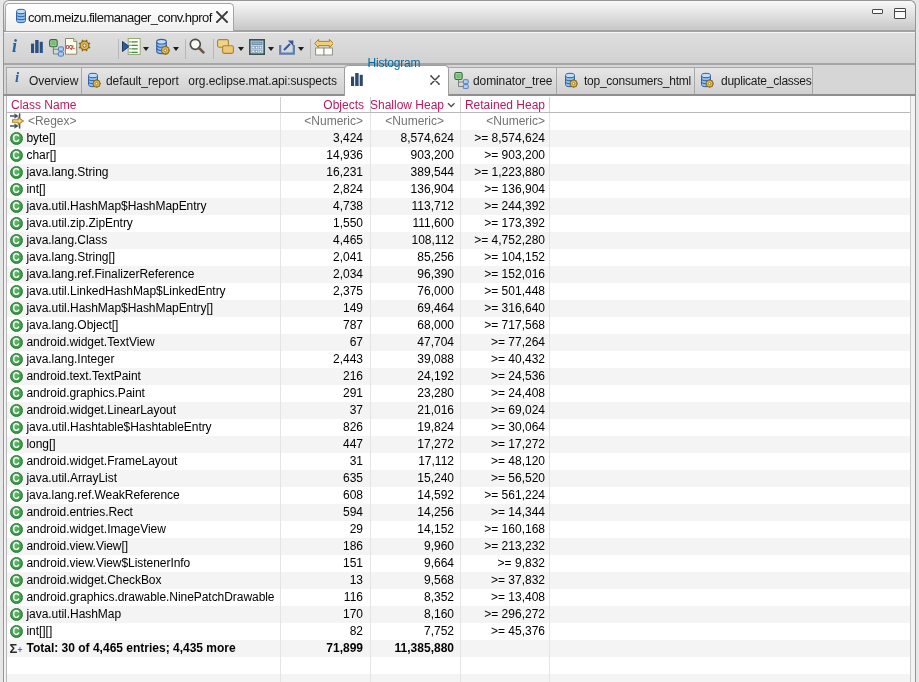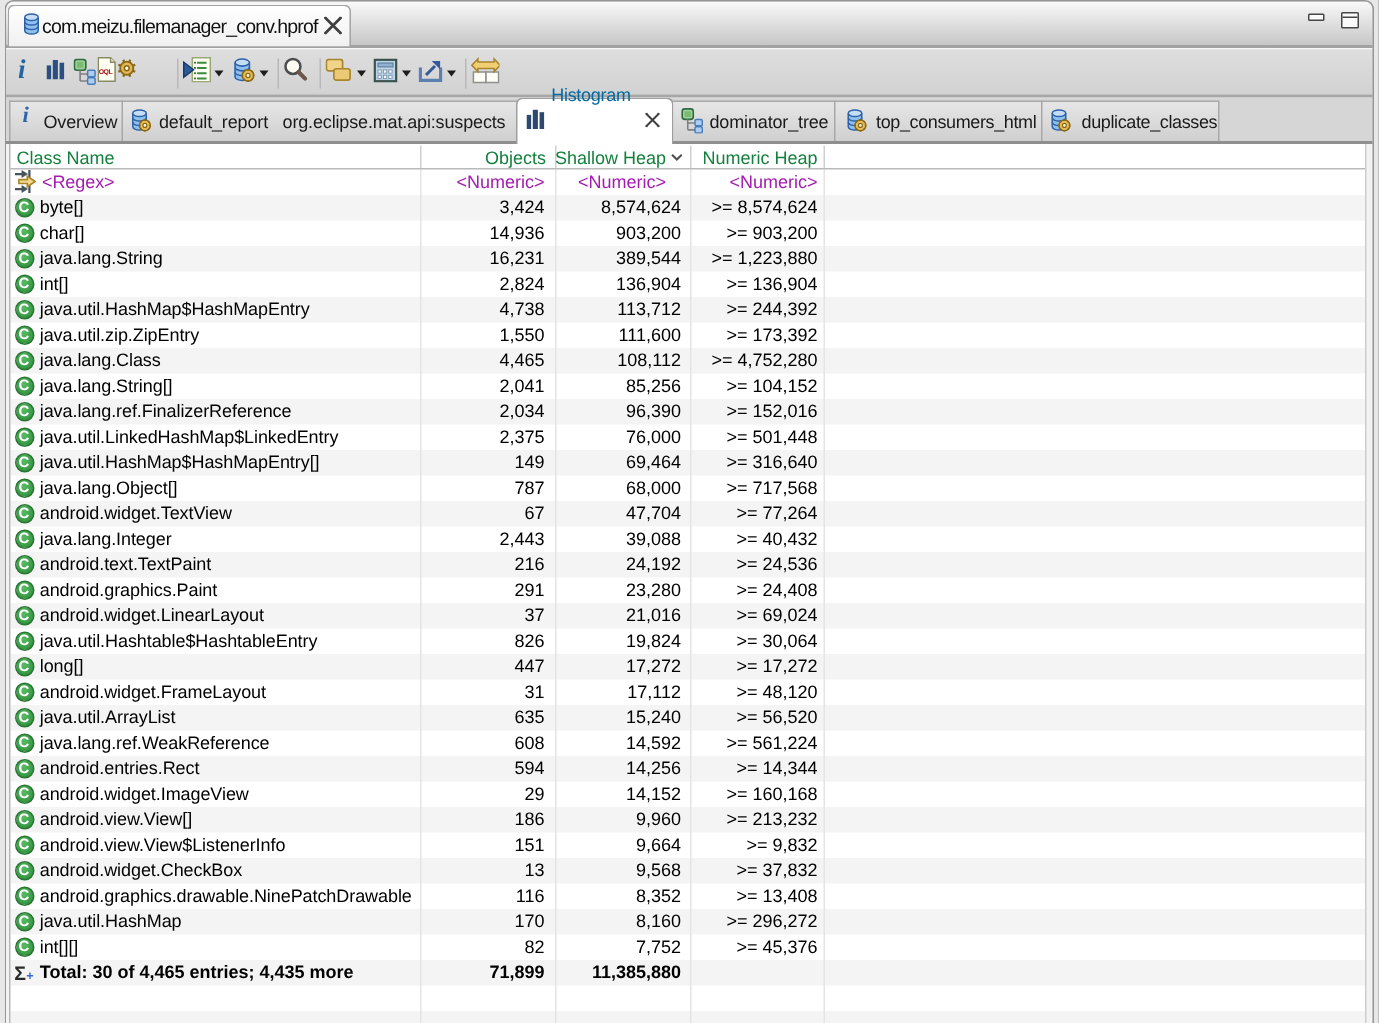"Class Name" .hlab { color: #15803d -> #be185d }
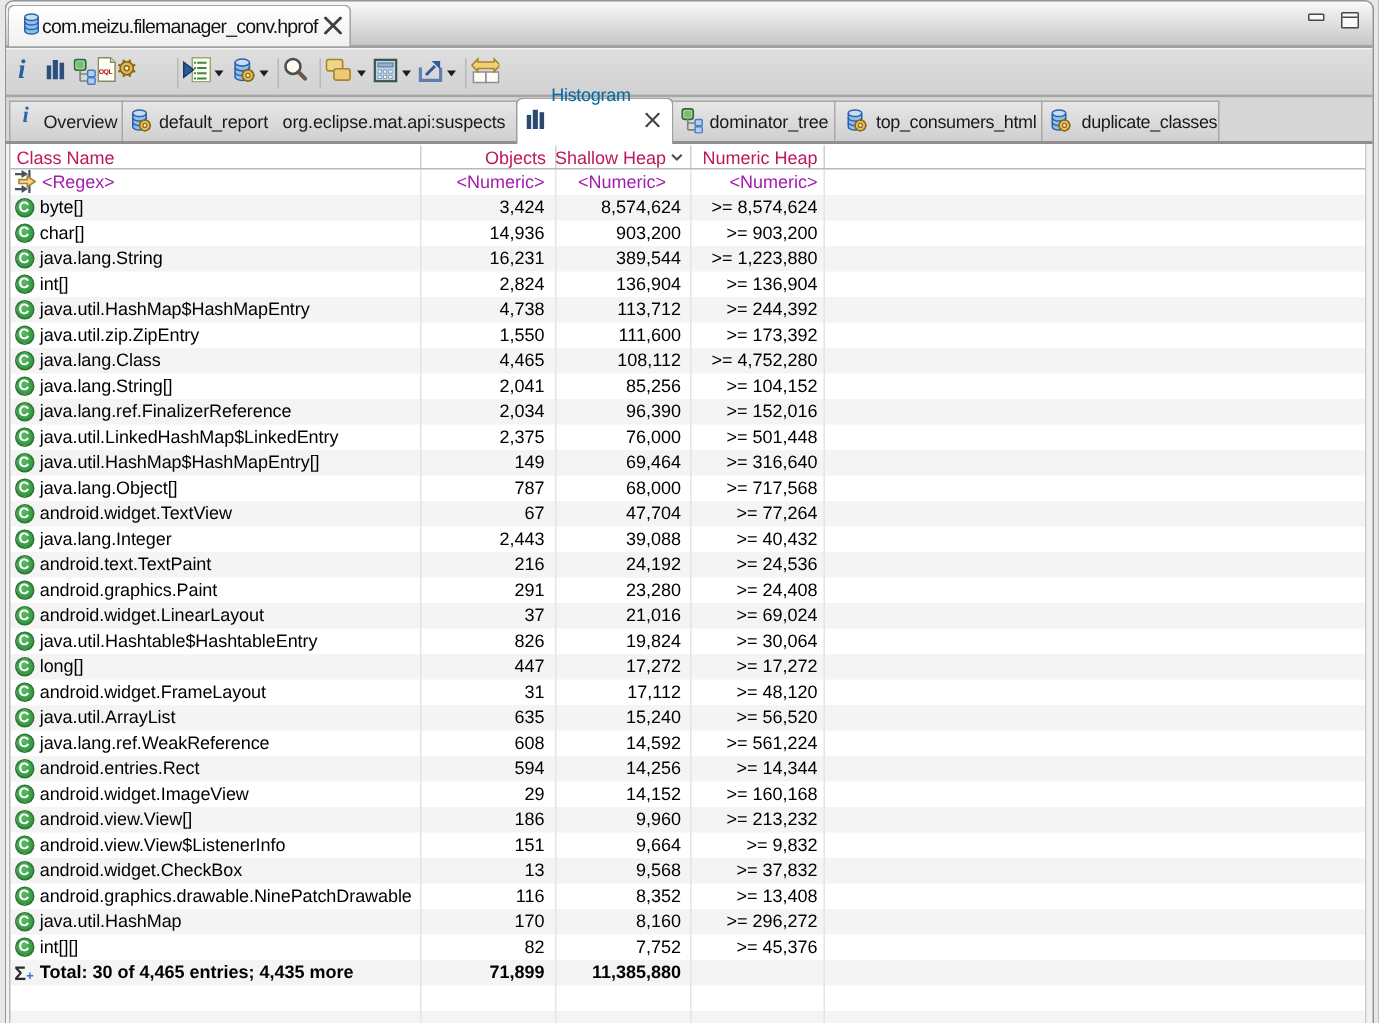"Numeric Heap" div.abs { text: Numeric -> Retained }
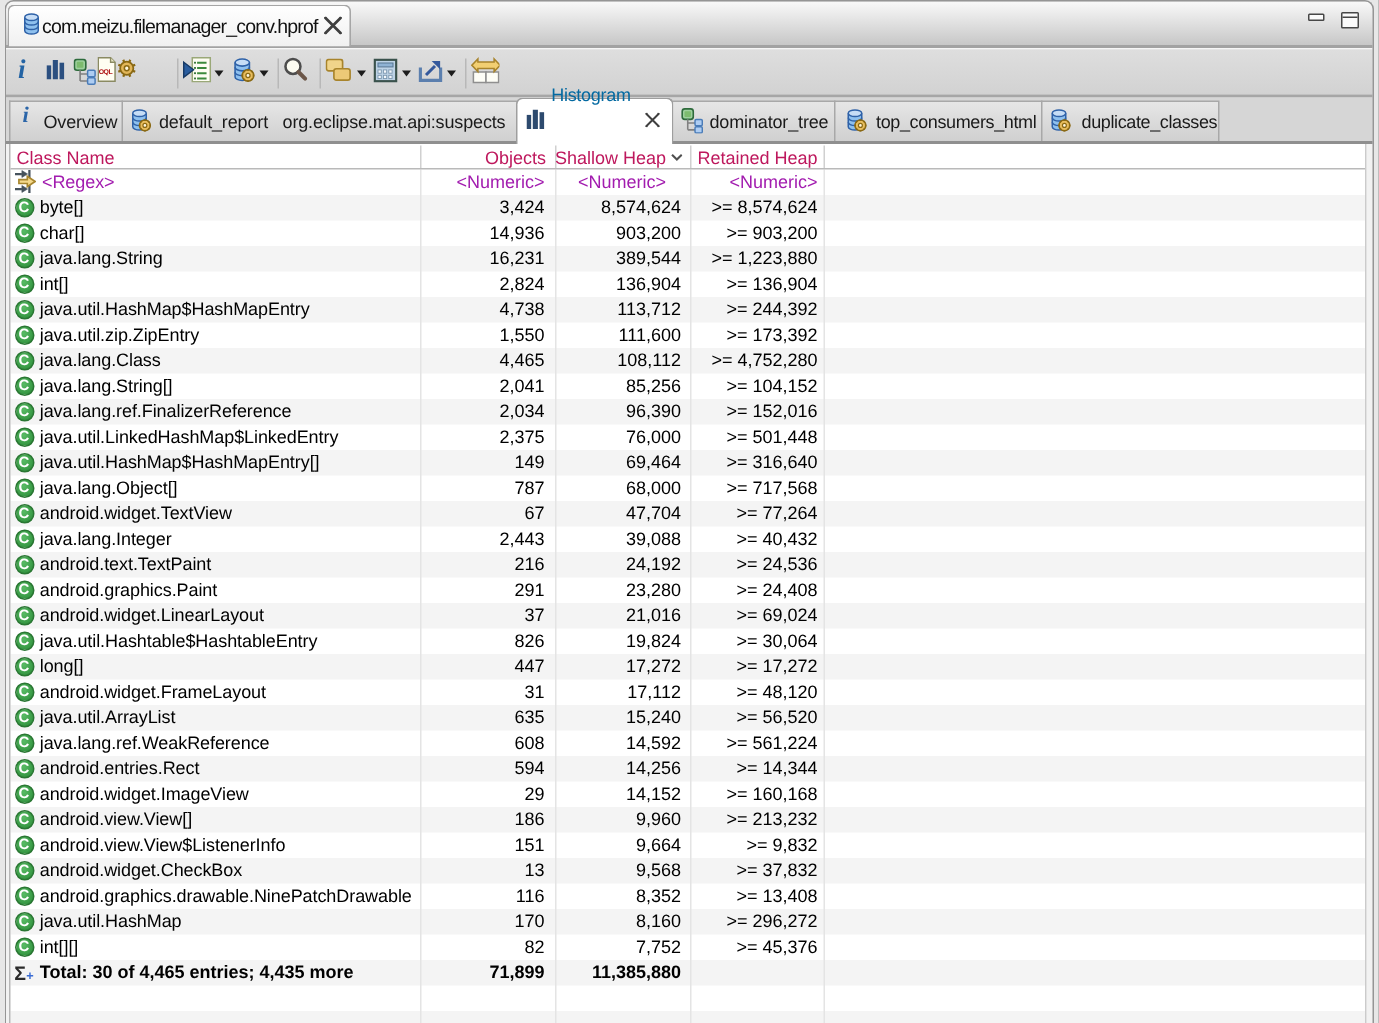"<Regex>" .gray { color: #a21caf -> #737373 }
